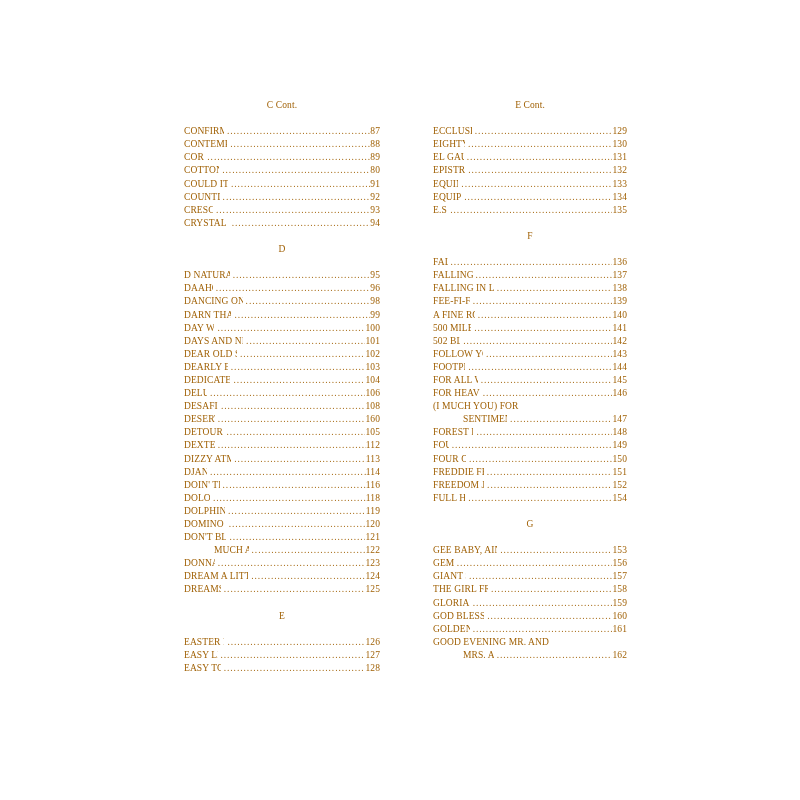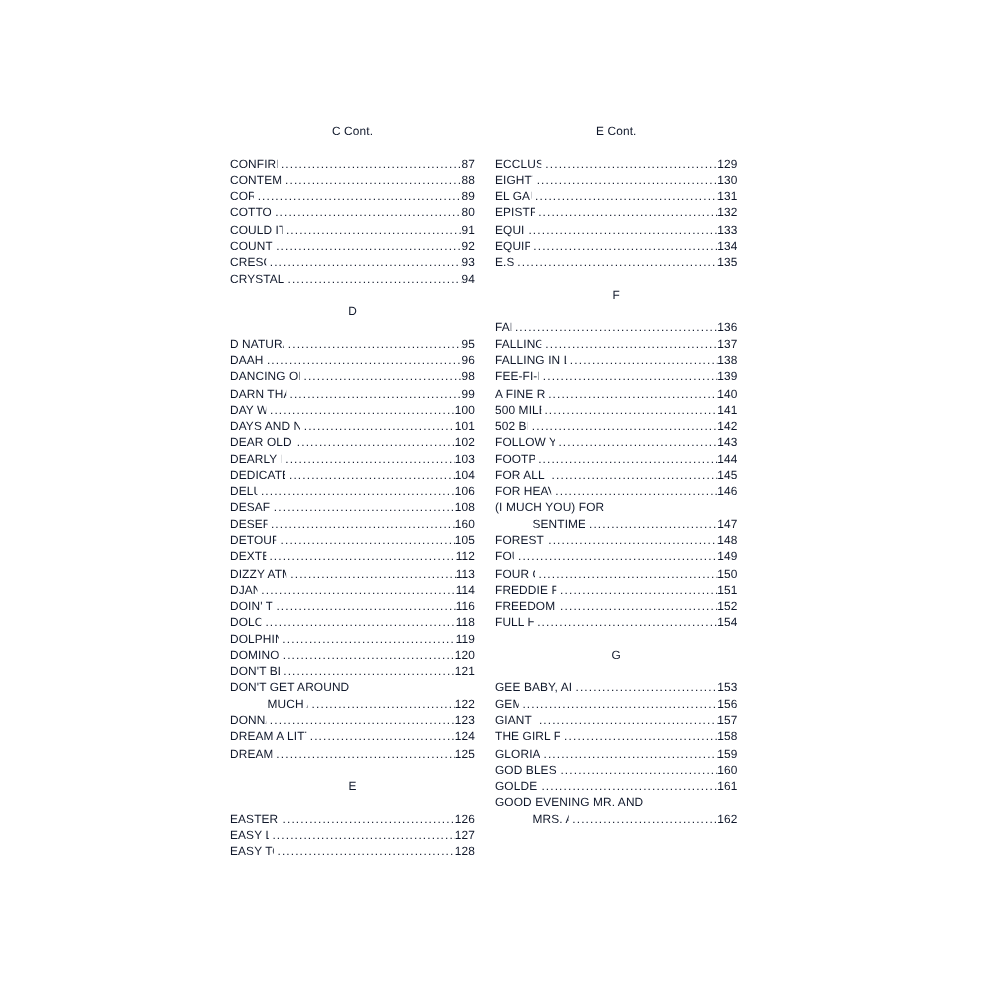"C Cont." .page { color: #0f172a -> #a16207; font-family: Liberation Sans, sans-serif -> Liberation Serif, serif }
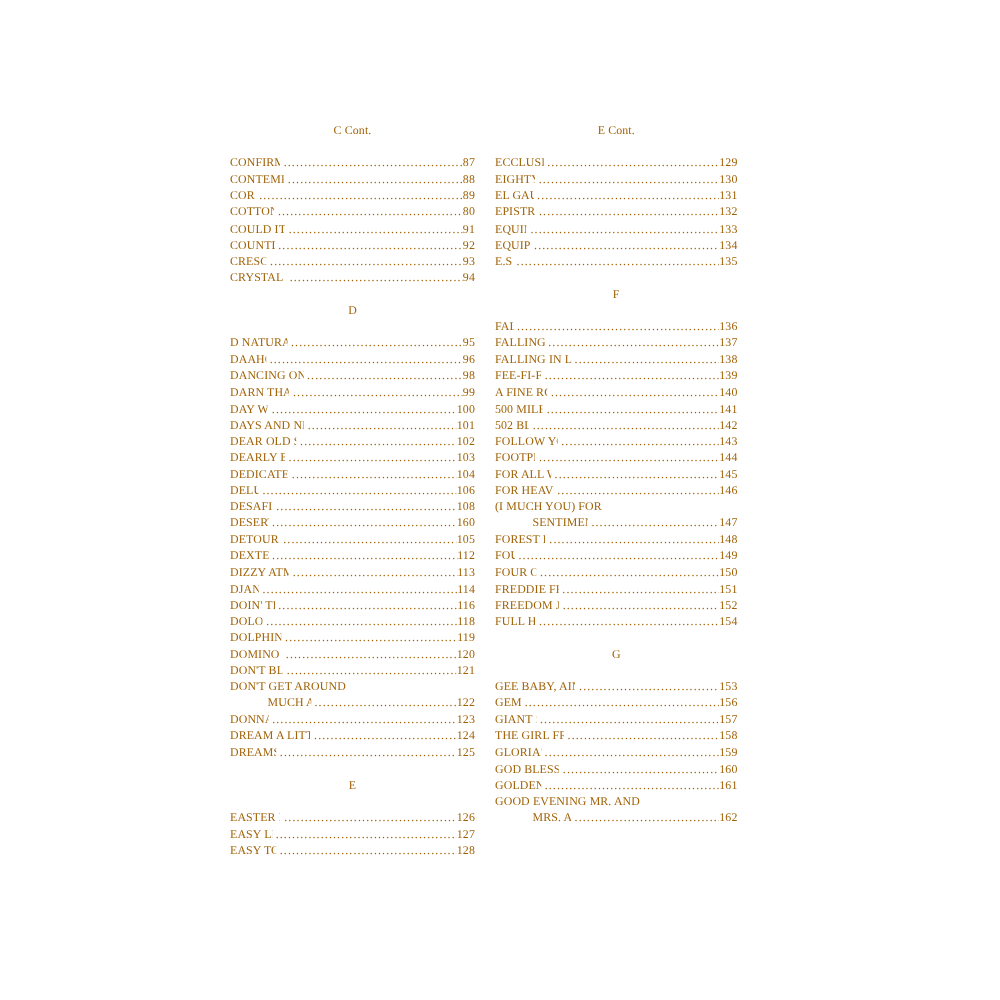"E Cont." #colR { left: 396px -> 433px }
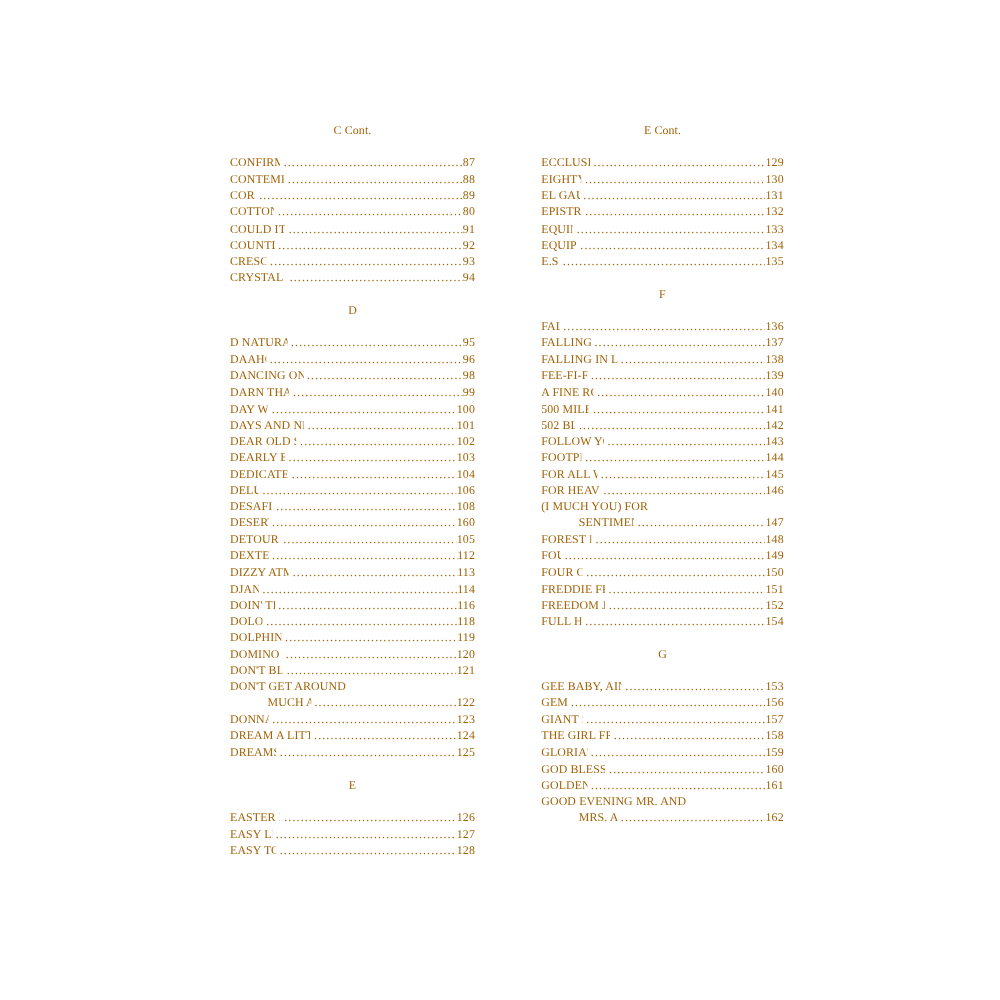"DON'T GET AROUND" div.prerow { html: <div>DON'T GET AROUND</div> -> none }
